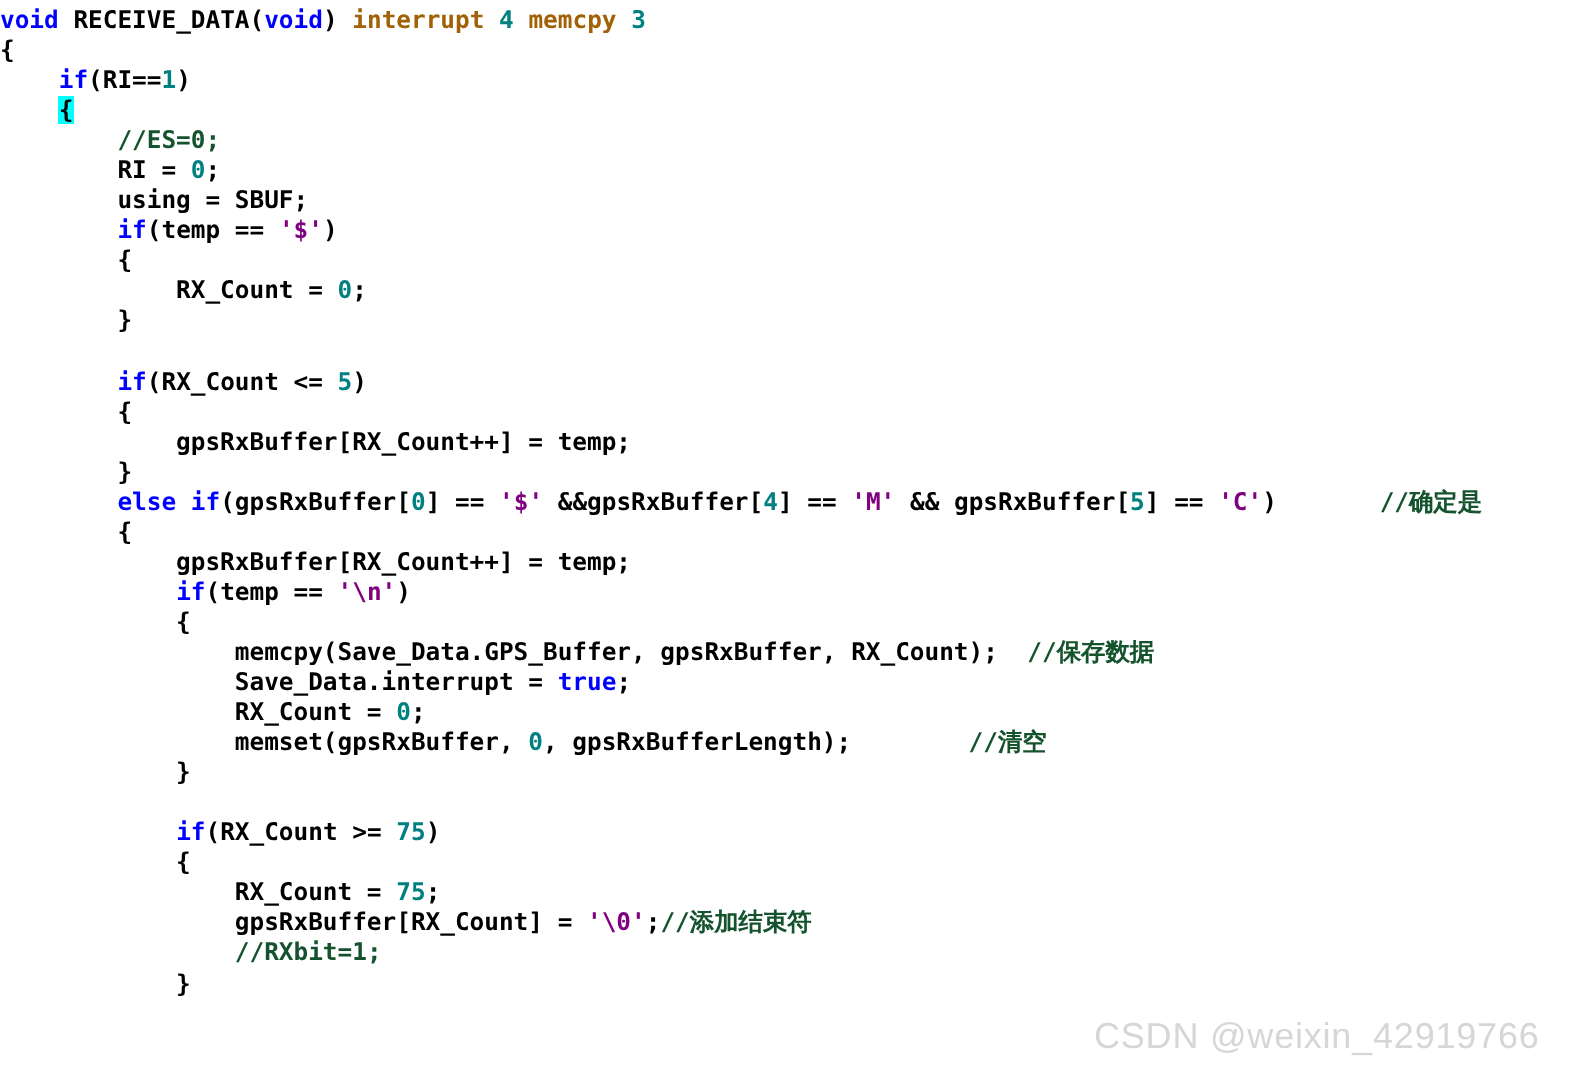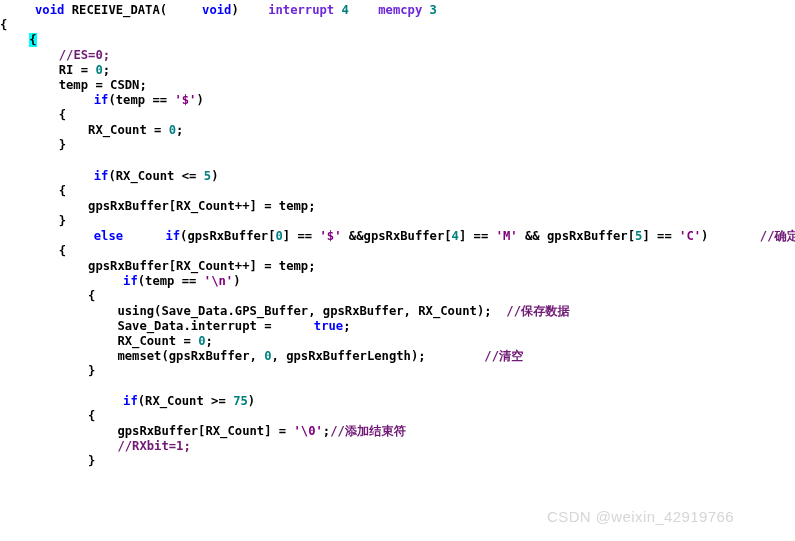"void" .kw { padding-left: 35px -> none }
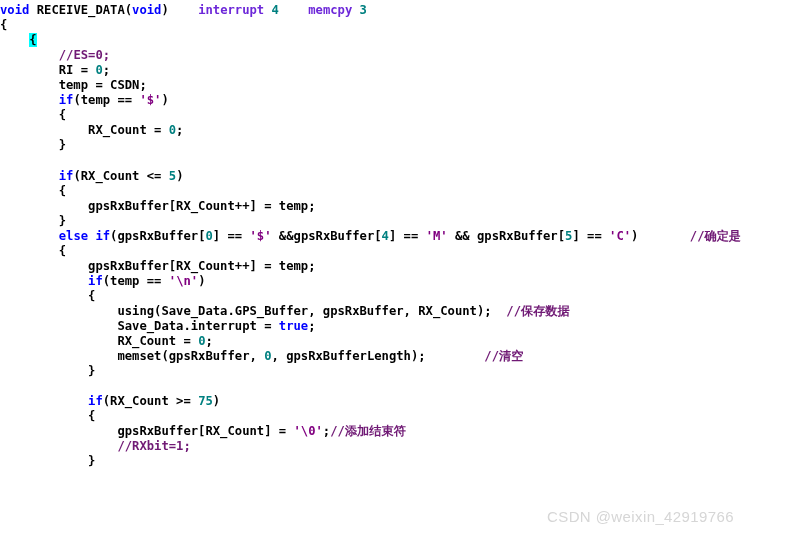"interrupt" .attr { color: #6d28d9 -> #a16207; margin-left: 22px -> none }
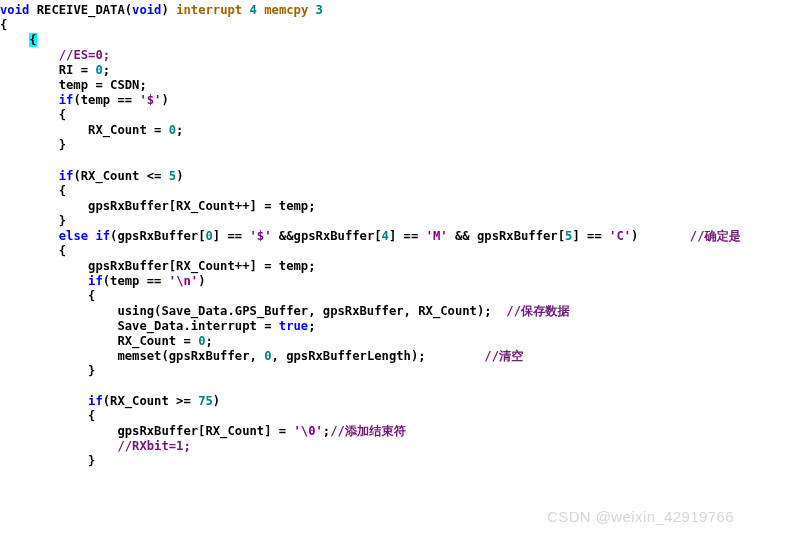"if(RI==1)" span.ln { html: none -> <span><span> </span><span>if</span><span>(RI==</span><span>1</span><span>)</span> </span> }
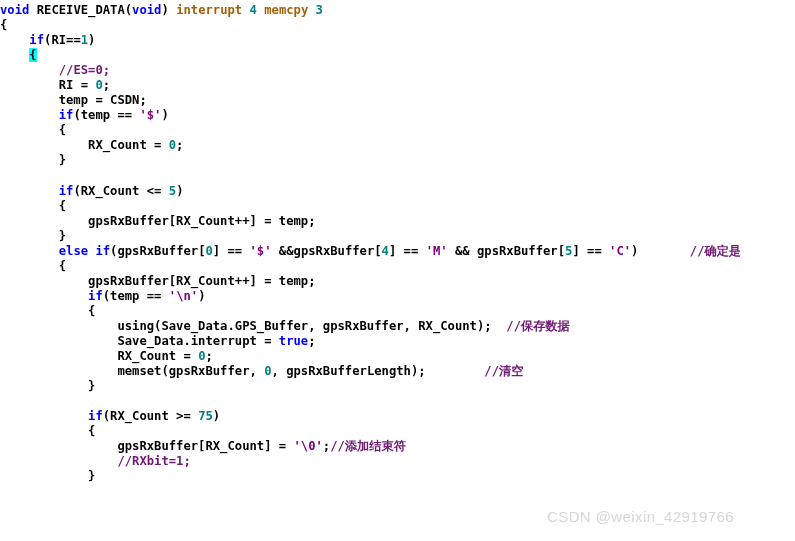"//ES=0;" .cmt { color: #701a75 -> #14532d }
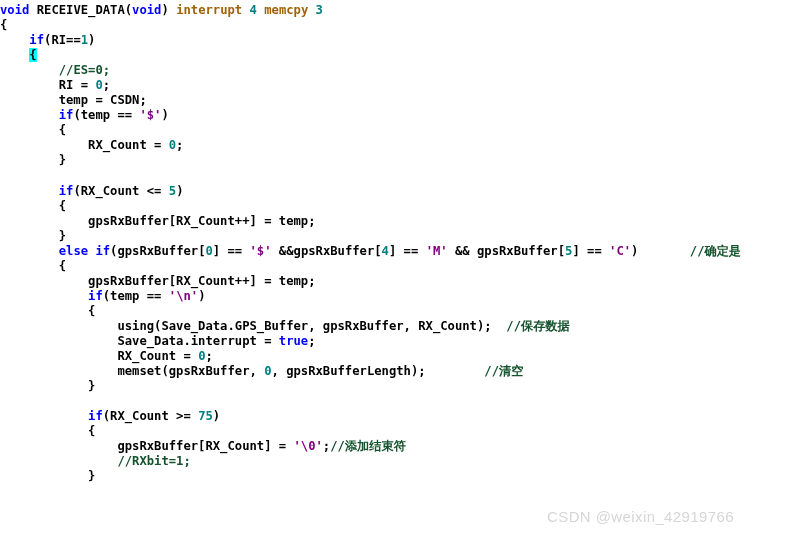"temp = CSDN;" span.pln { text: temp = CSDN -> using = SBUF }
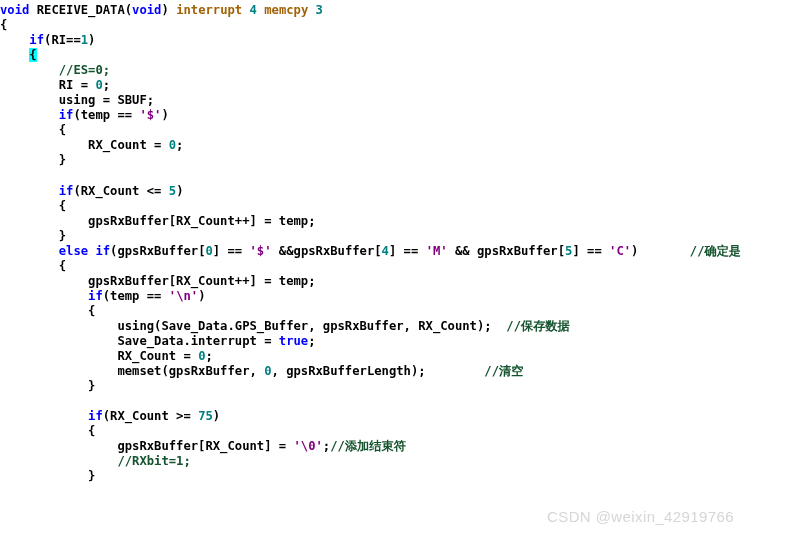"using(Save_Data.GPS_Buffer, gpsRxBuffer," span.pln { text: using -> memcpy }
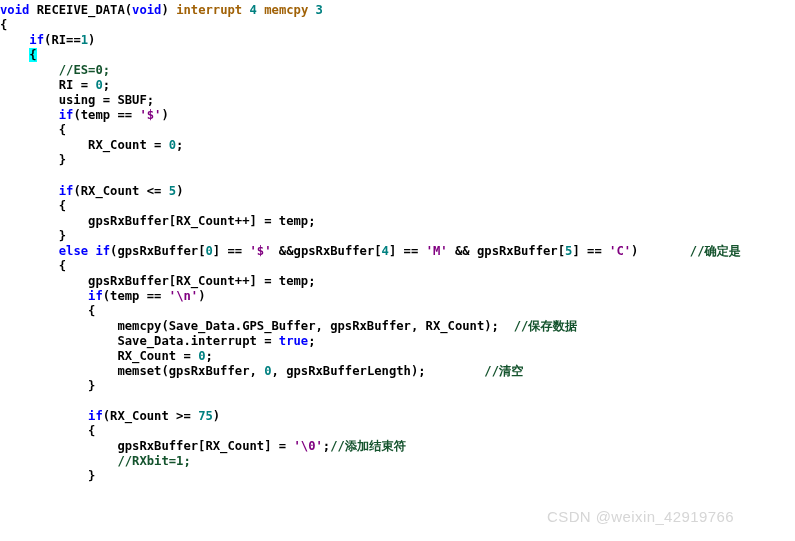"RX_Count = 75;" span.ln { html: none -> <span><span> RX_Count = </span><span>75</span><span>;</span> </span> }
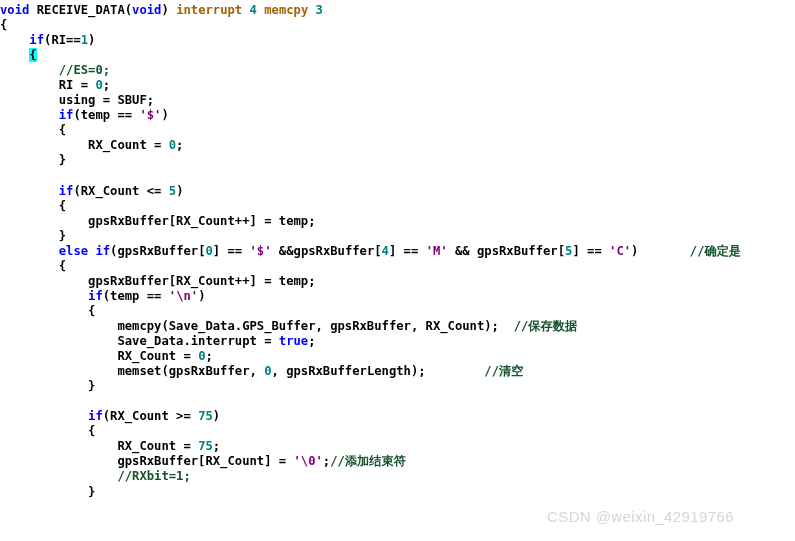"CSDN @weixin_42919766" #watermark { font-size: 15px -> 18px }
